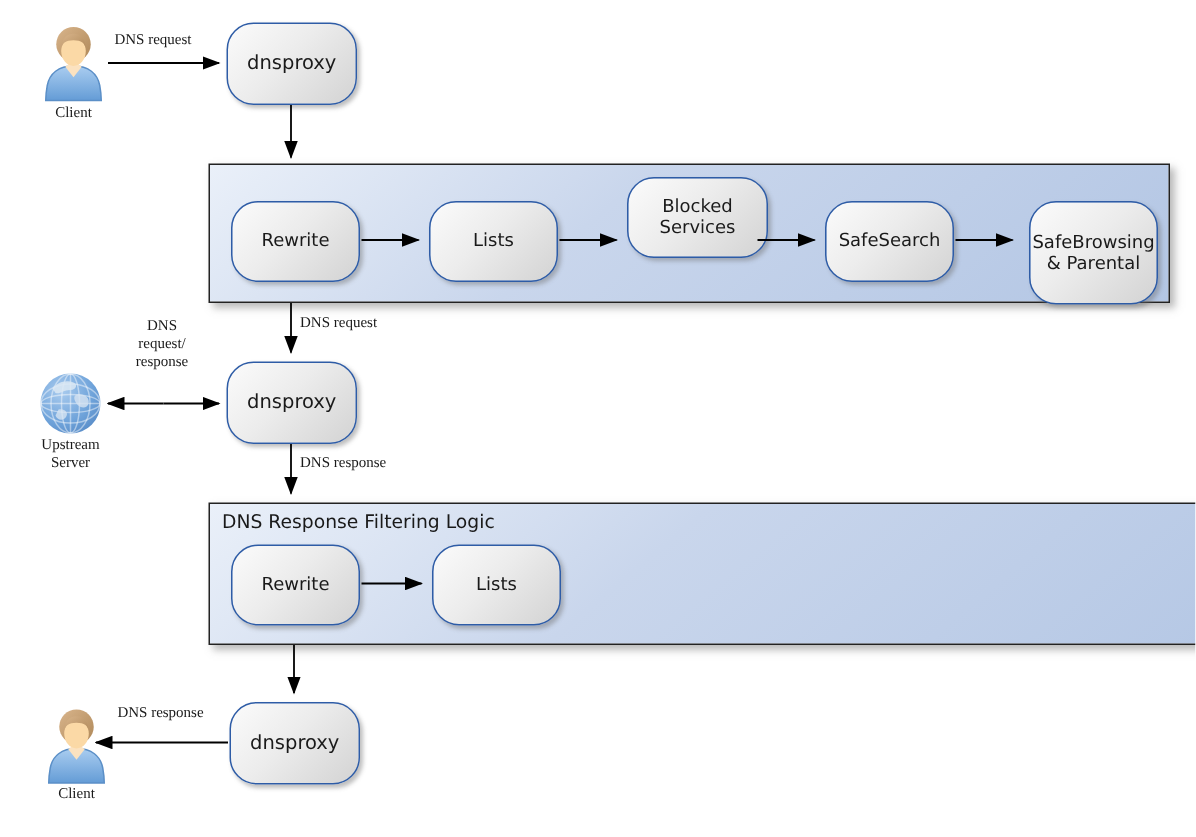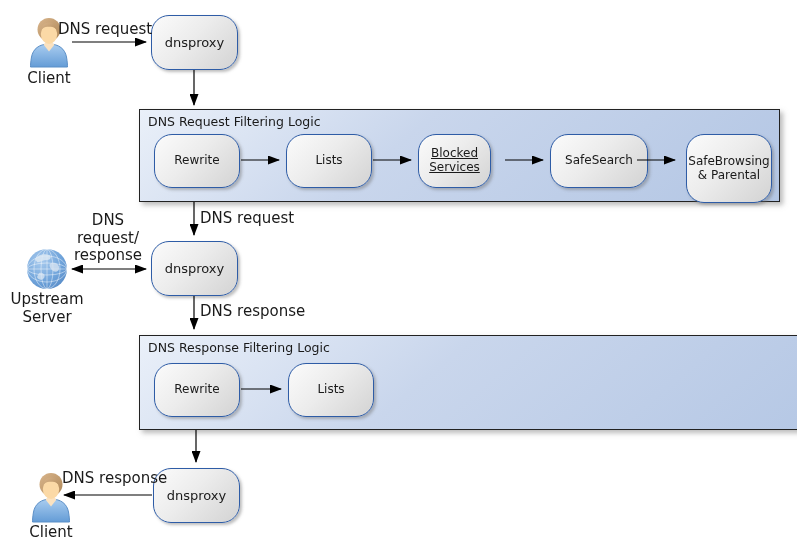"DNS request" .lbl { font-family: none -> Liberation Serif, serif; font-size: 15px -> 10px }
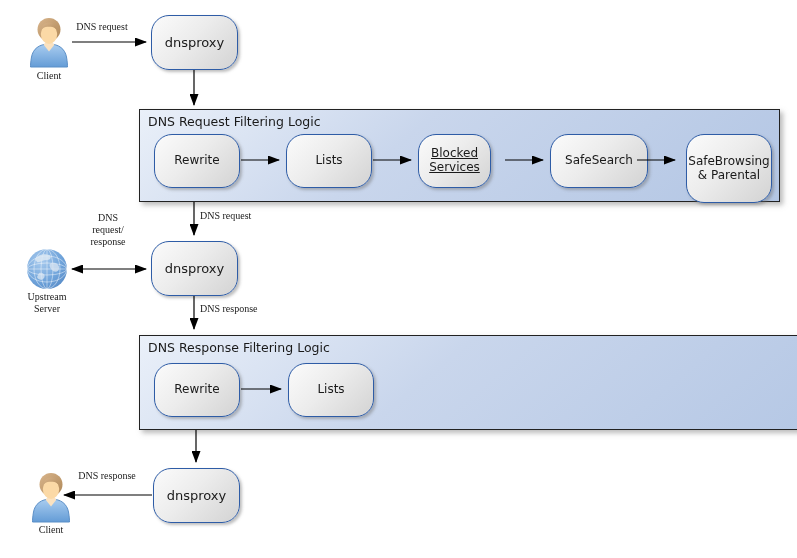"DNS Request Filtering Logic" div.container-title { html: <div>DNS Request Filtering Logic</div> -> none }
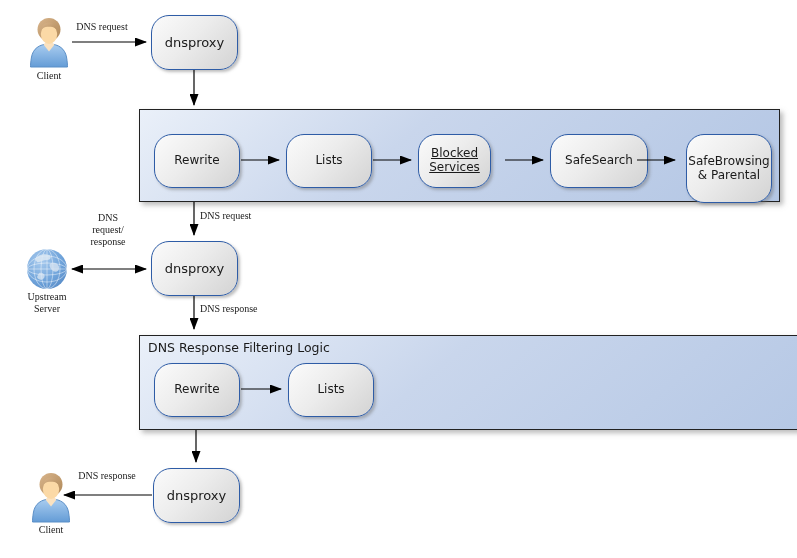"Blocked Services" div.node { text-decoration: underline -> none; top: 24px -> 8px; width: 73px -> 94px }
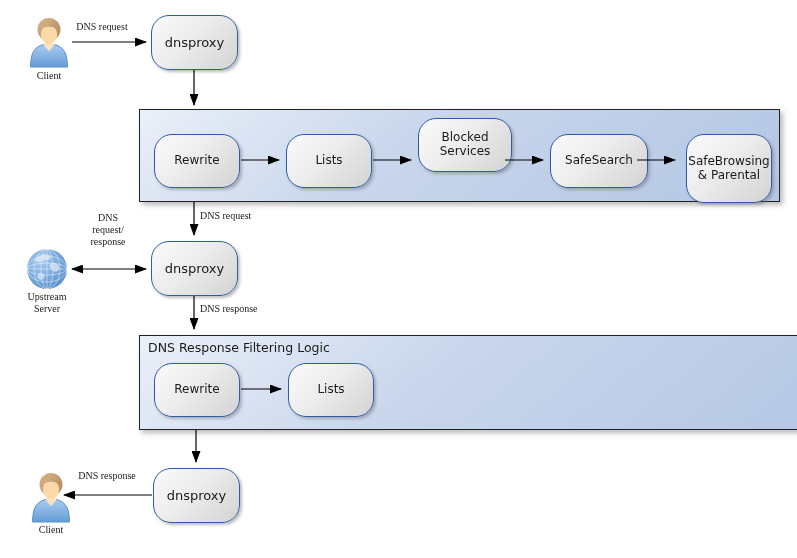"SafeSearch" div.node { width: 98px -> 86px }
